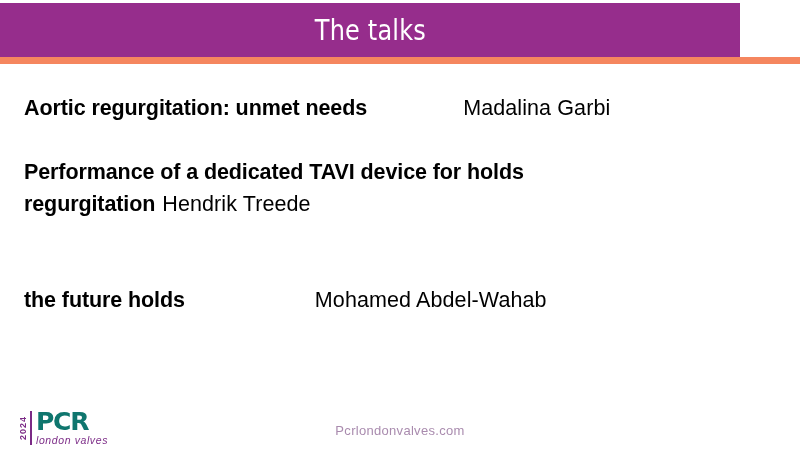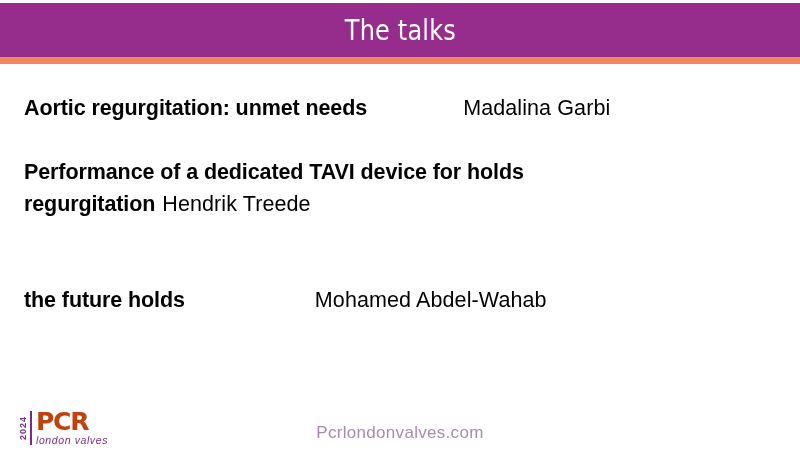"The talks" #slide-header { width: 800px -> 740px }
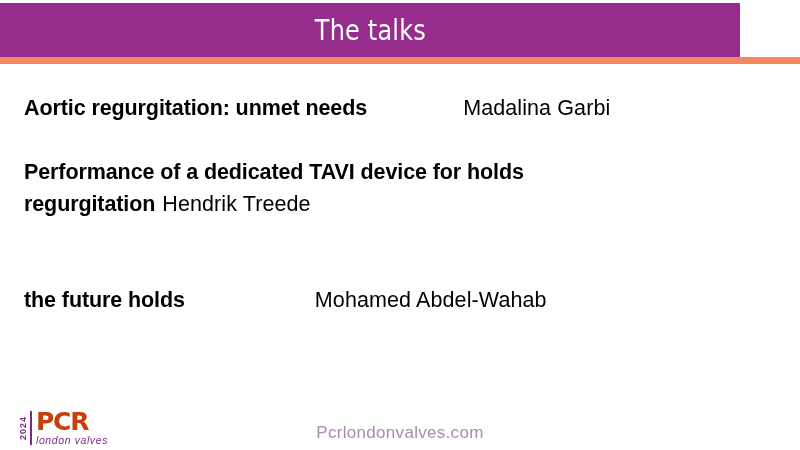"PCR" #logo-pcr { color: #c2410c -> #0f766e }
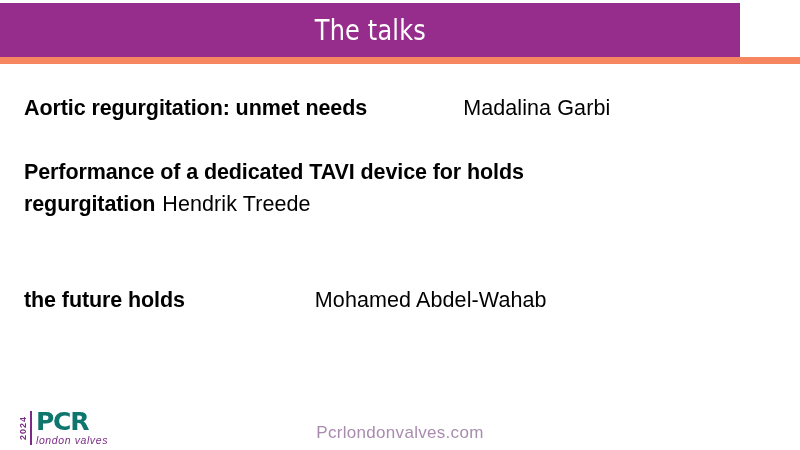"Pcrlondonvalves.com" #footer-url { font-size: 17px -> 13px }
